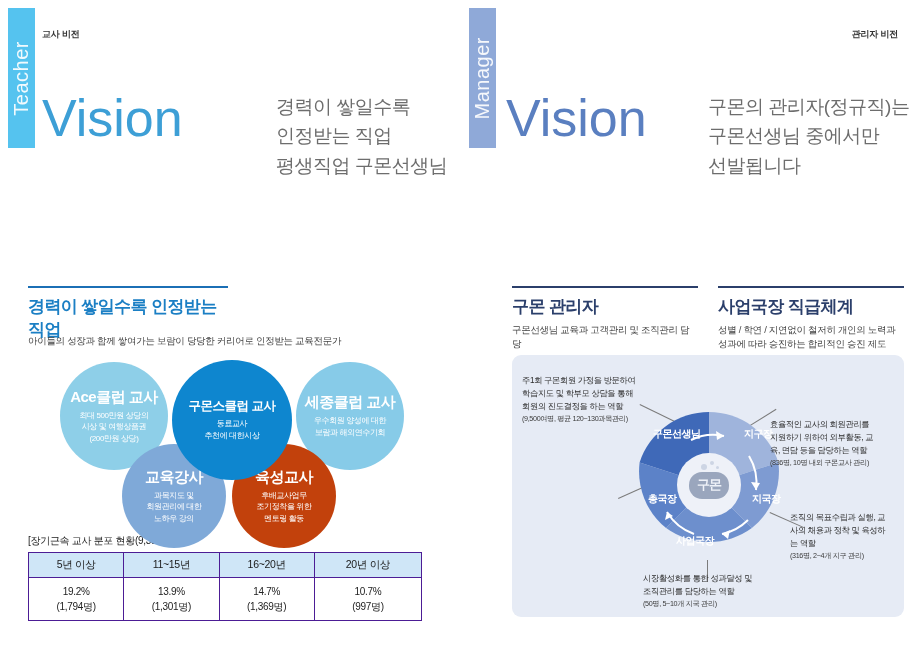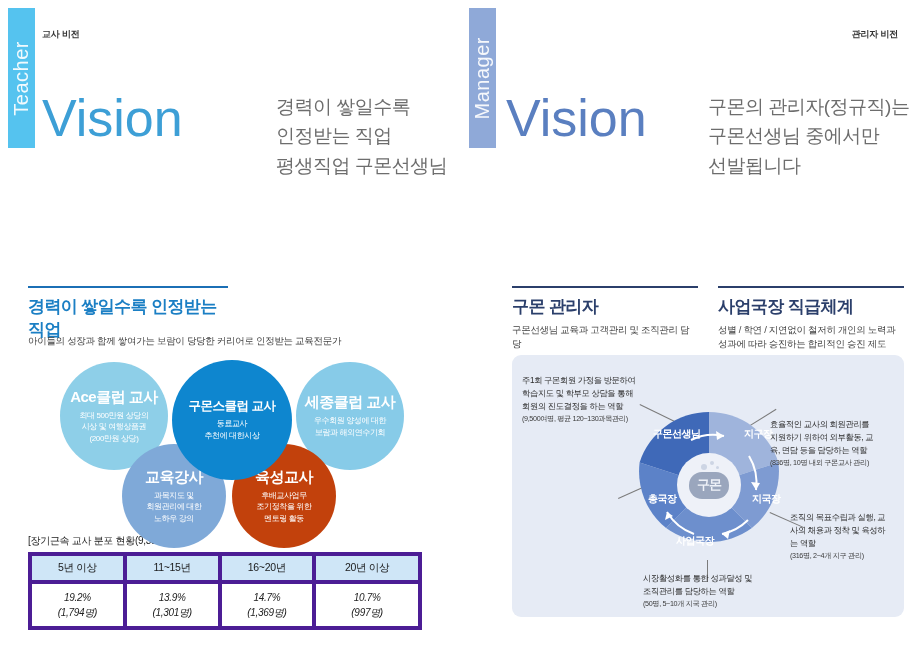"5년 이상" table.dist th,table.dist td { border: 4px solid #4c1d95 -> 1px solid #4c1d95 }
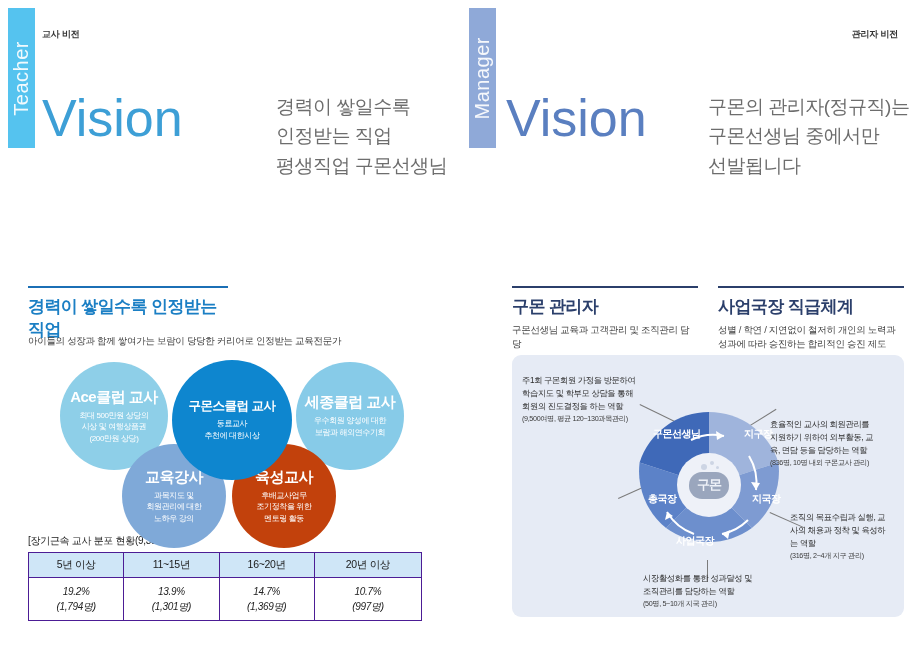"19.2%" table.dist td { font-style: italic -> none }
